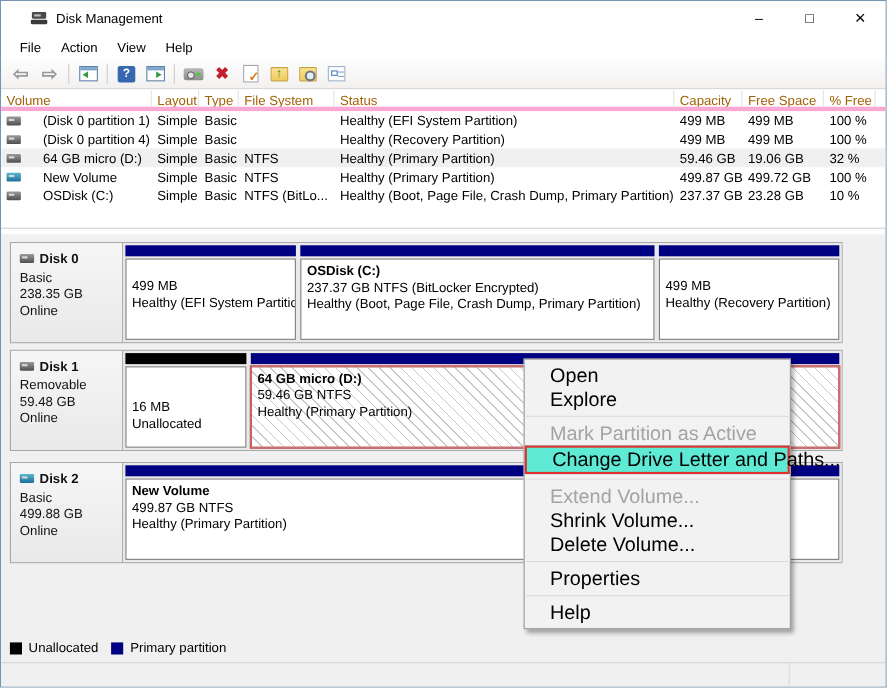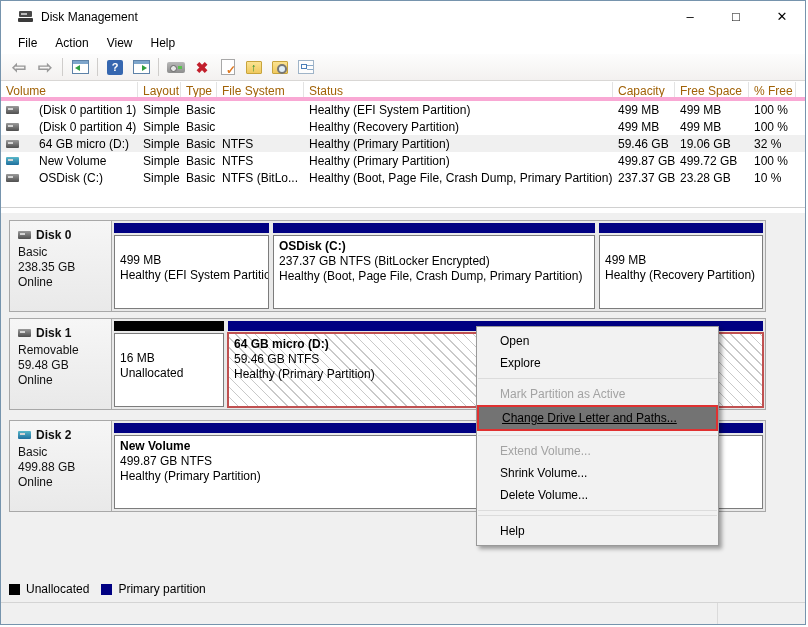"Disk Management" .titlebar { padding-left: 17px -> 27px }
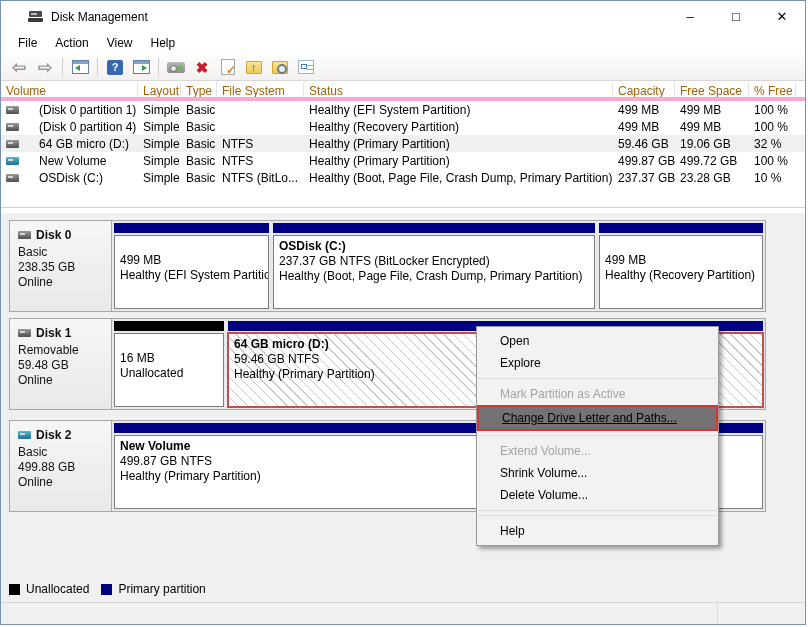"Open" .ctx { font-size: 12px -> 18px }
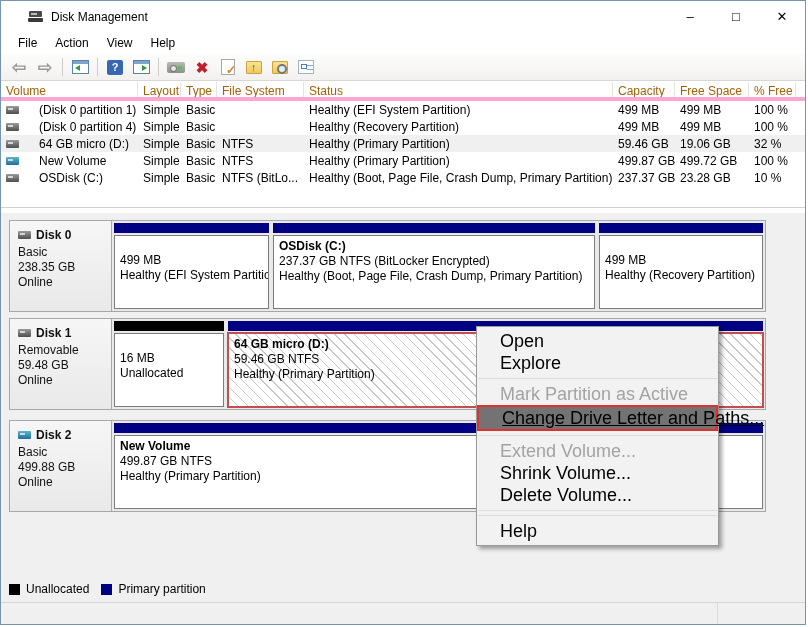"16 MB" div.pl { margin-top: 14px -> 26px }
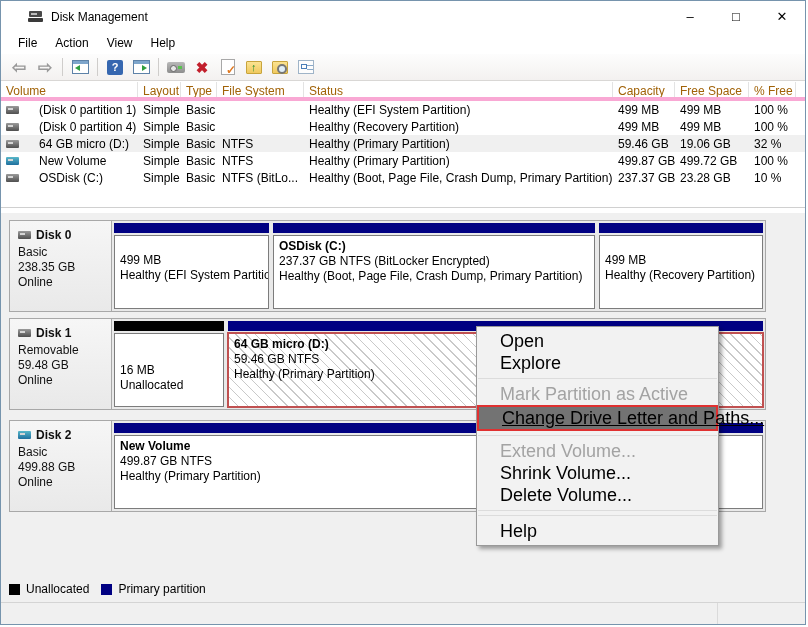"Change Drive Letter and Paths..." .ctx-item.highlight { background: #737373 -> #5eead4; text-decoration: underline -> none }
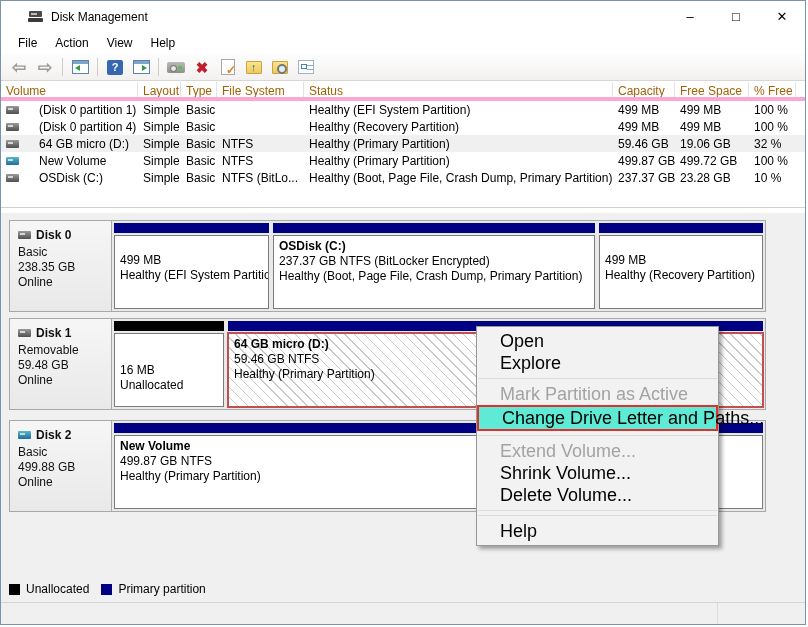"Properties" div.ctx-item { html: none -> <div>Properties</div> }
